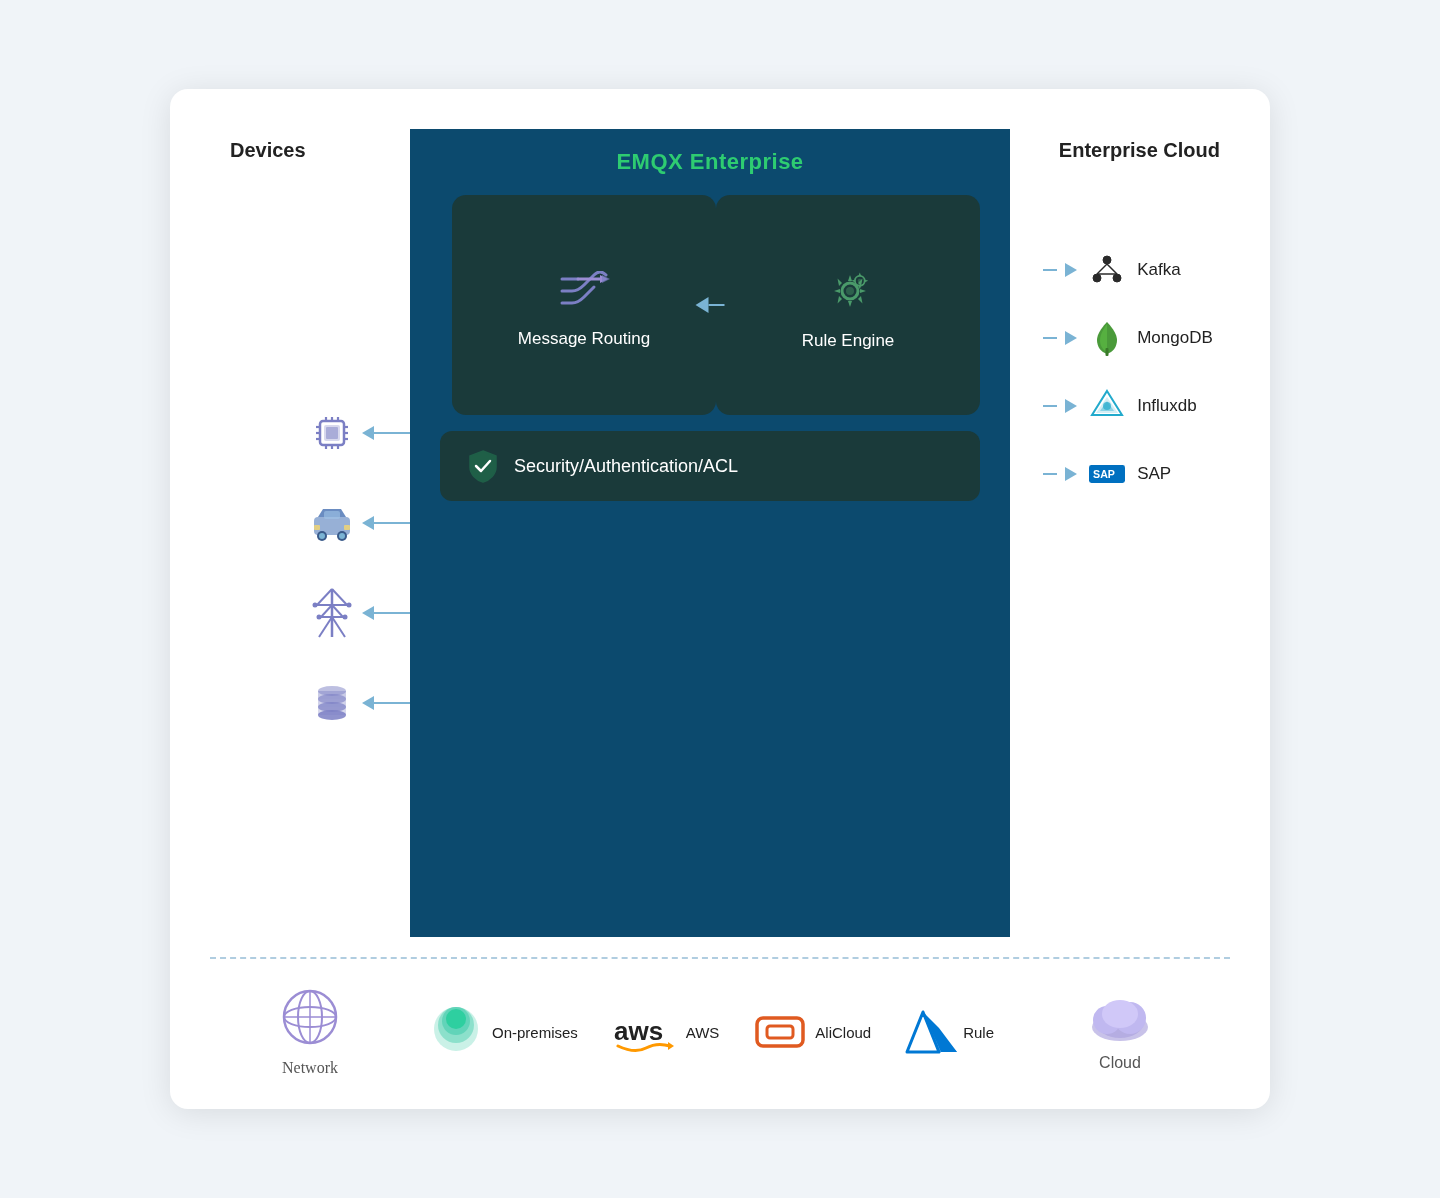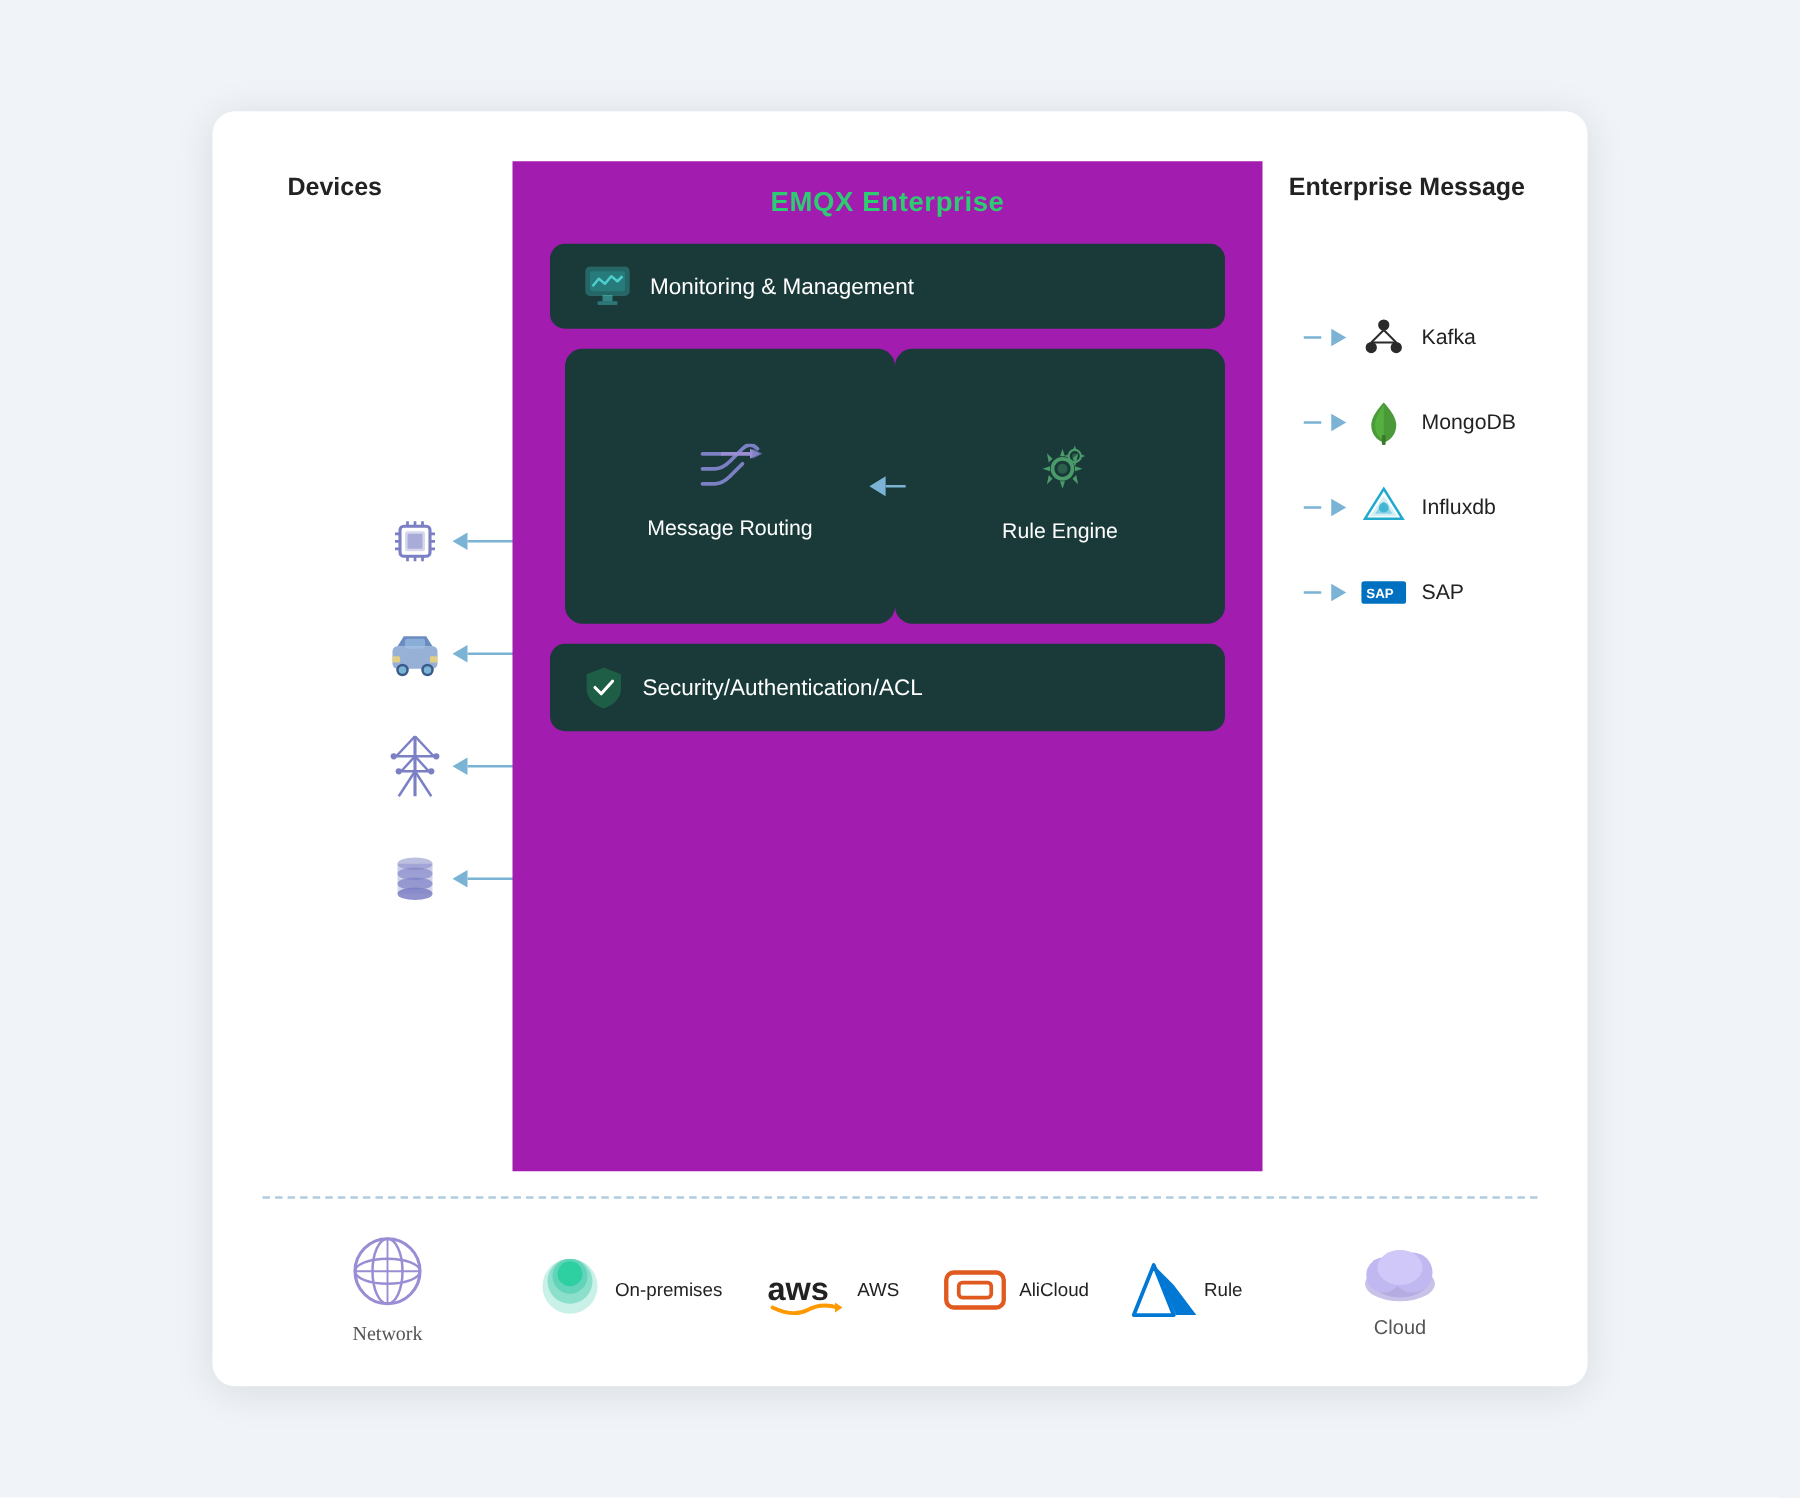"EMQX Enterprise" .emqx-col { background: #a21caf -> #0c4a6e }
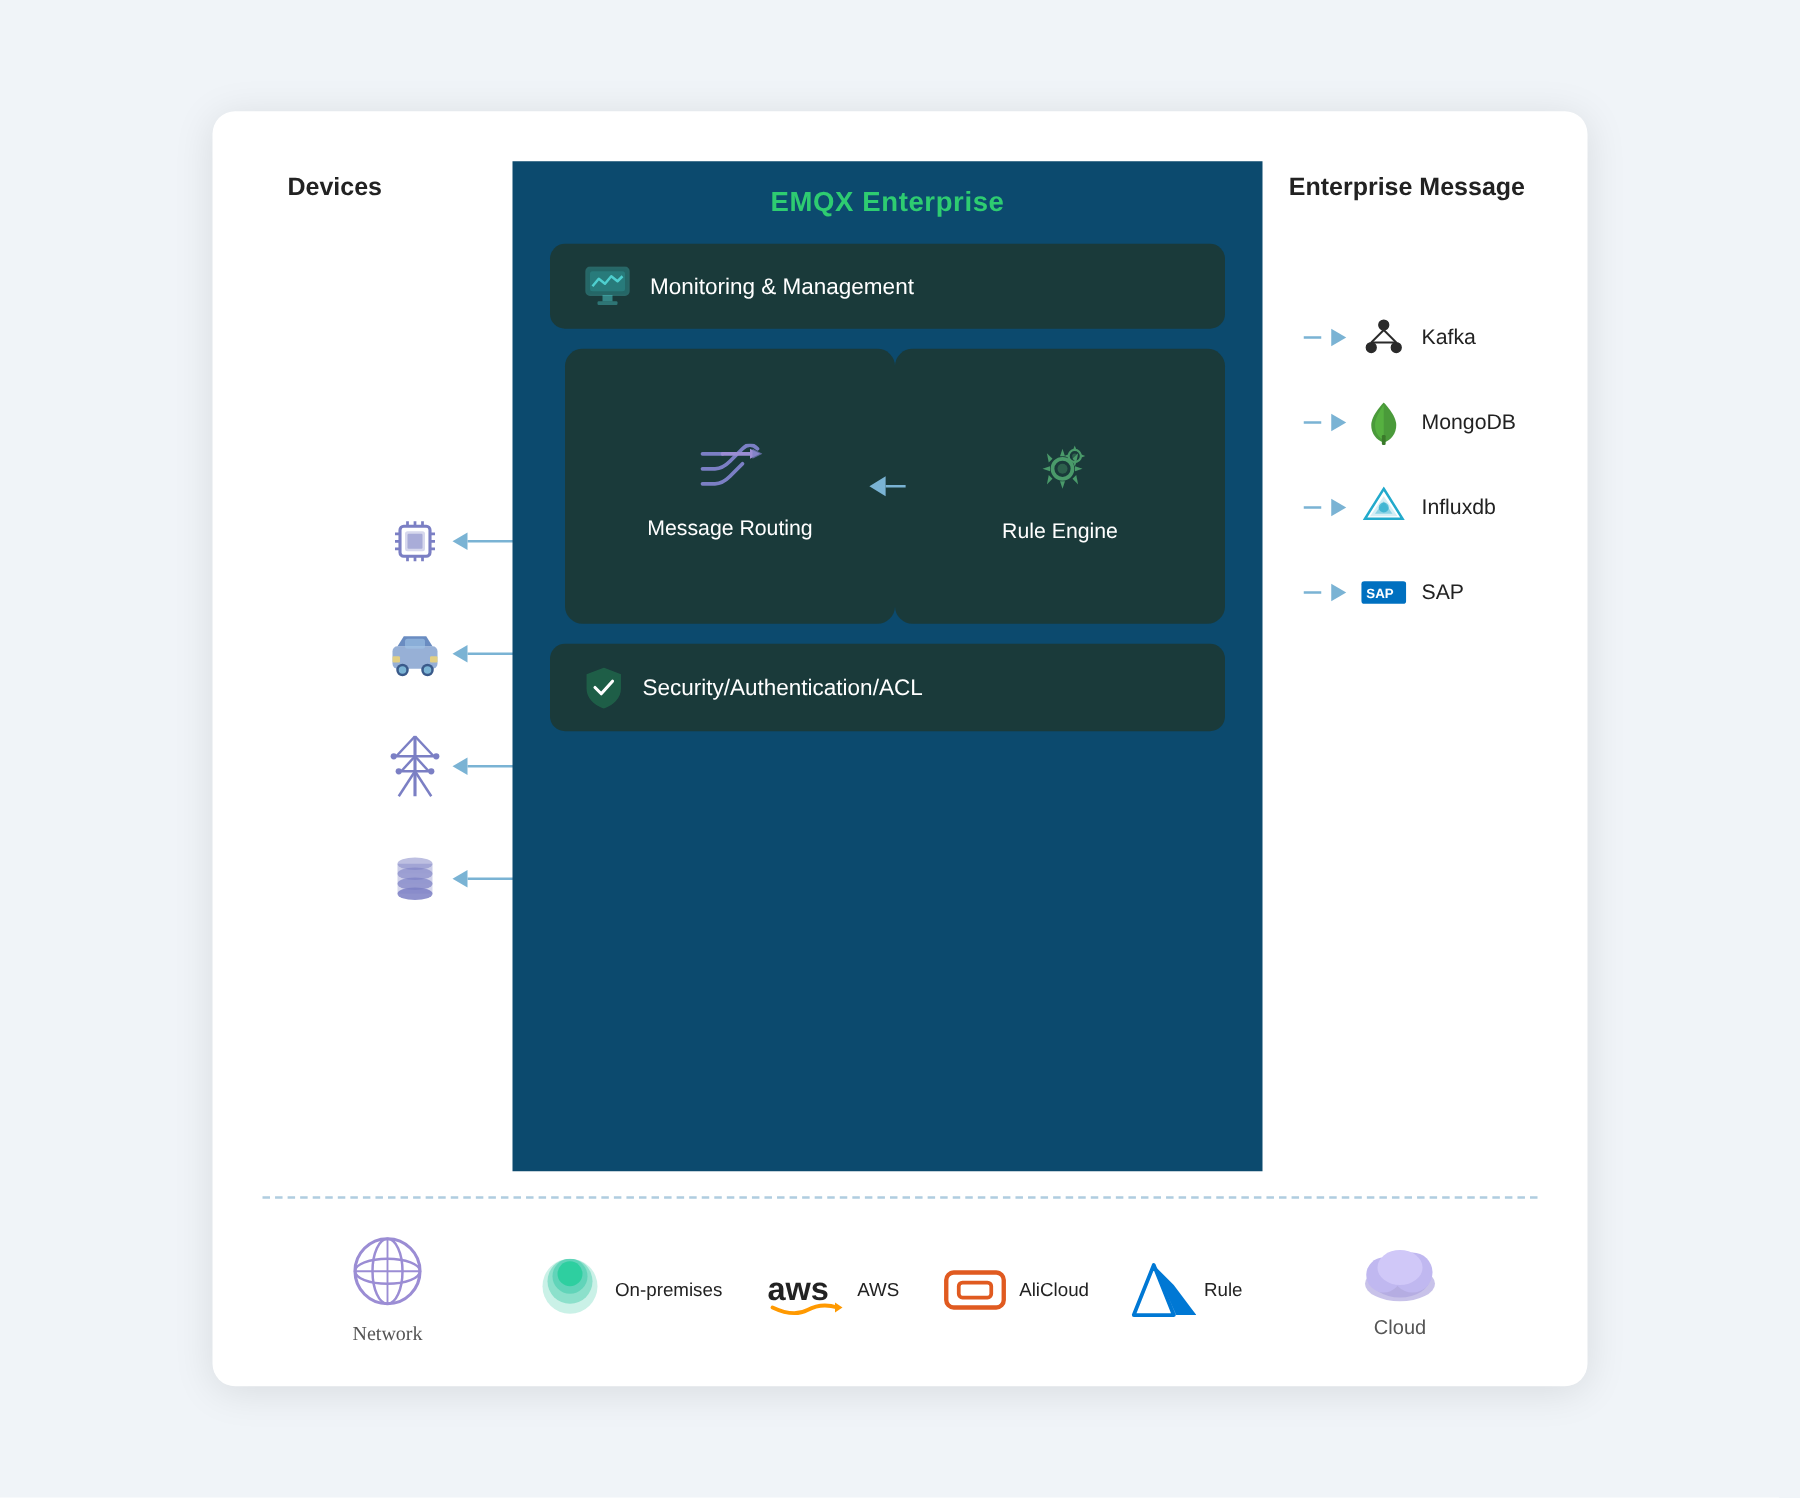"Enterprise Message" div.enterprise-title { text: Message -> Cloud }
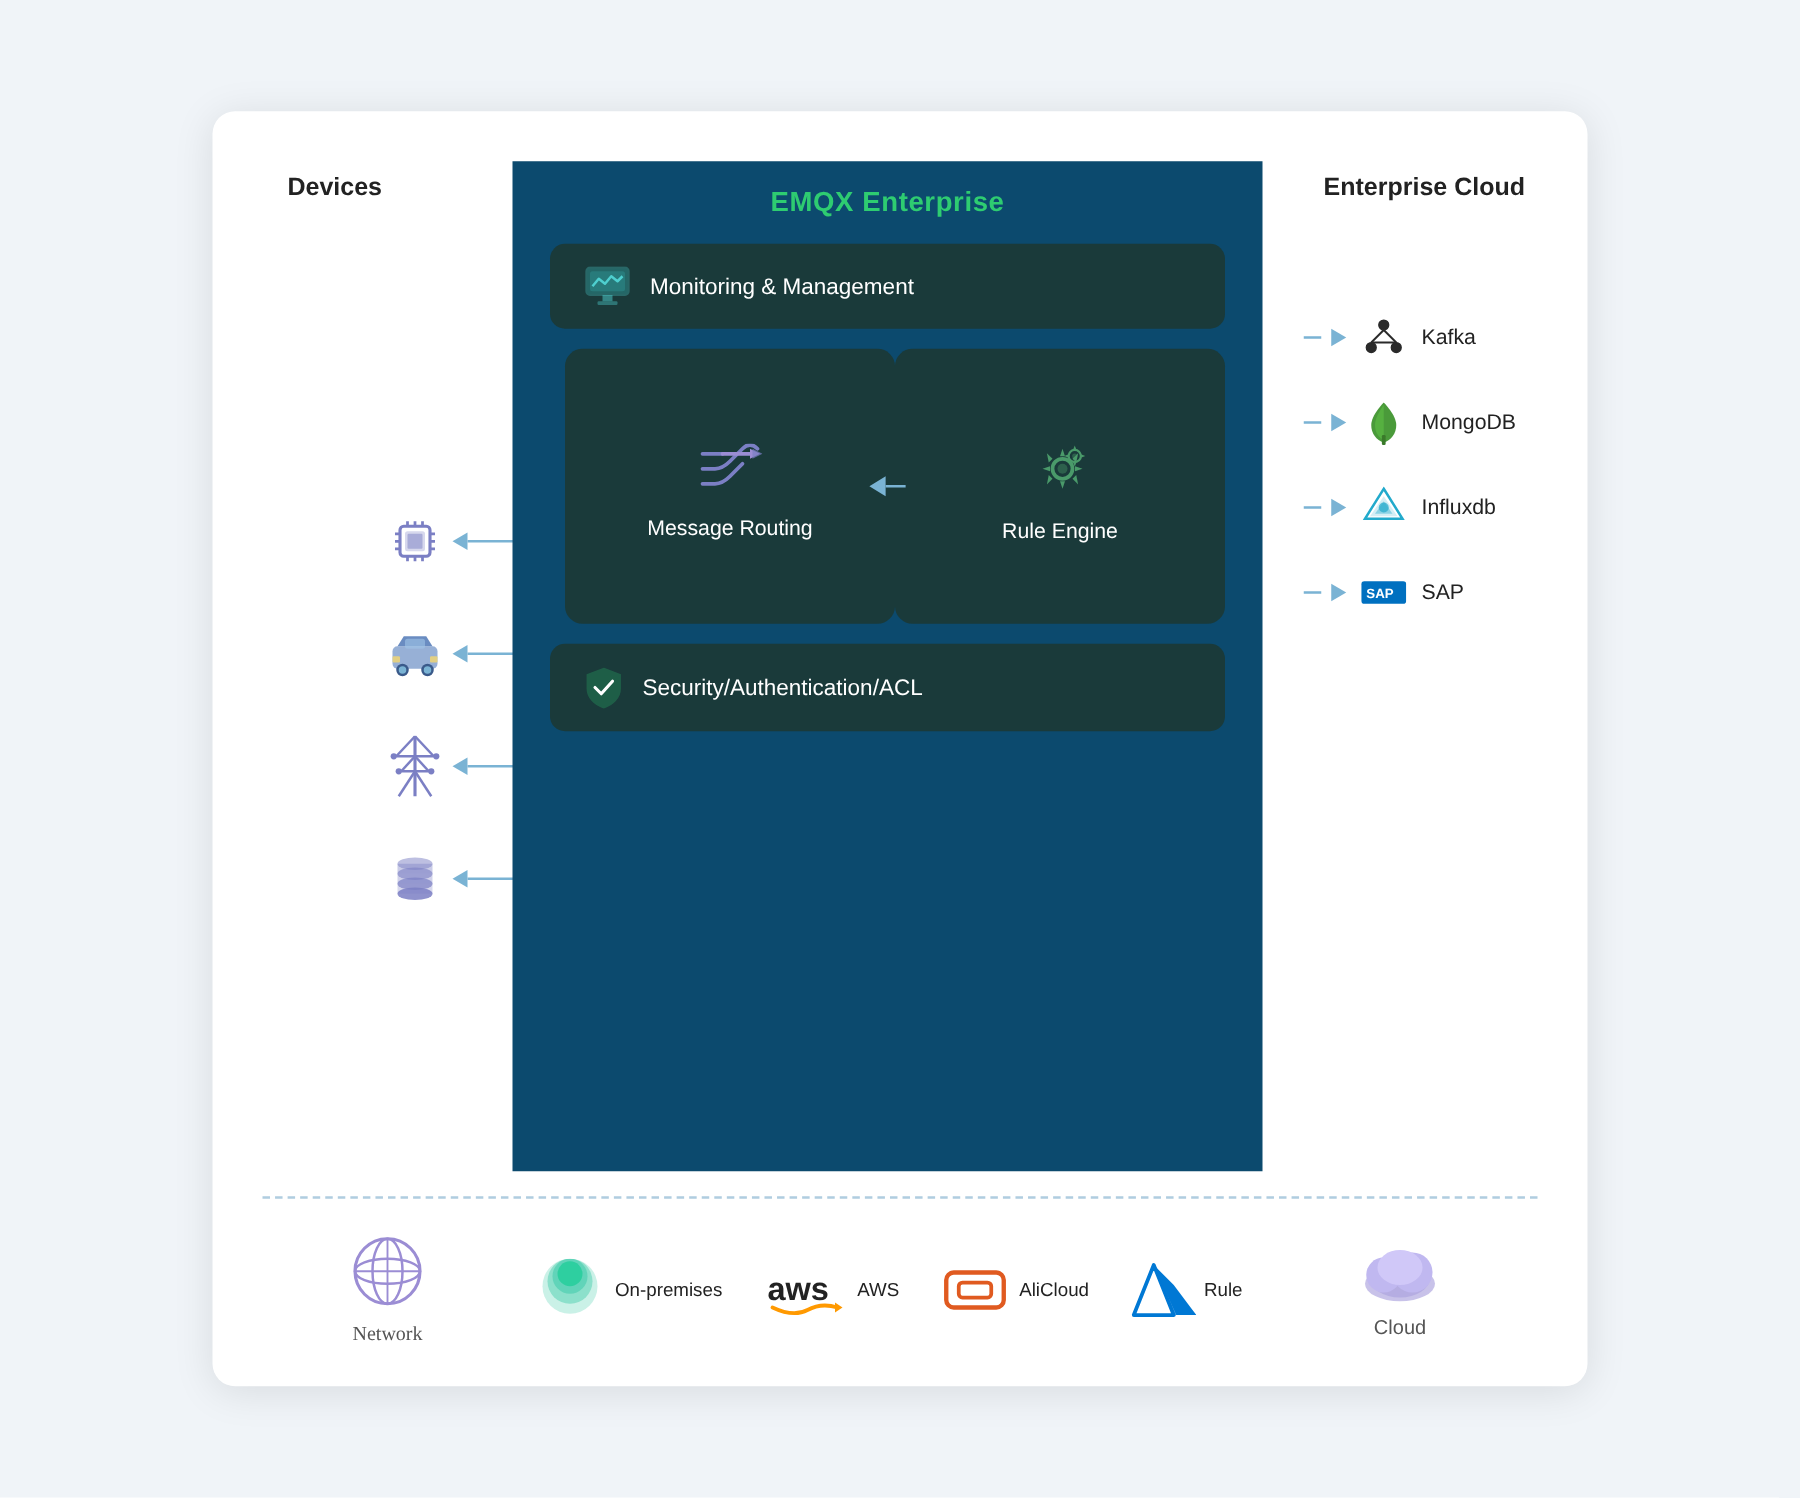"Monitoring & Management" div.emqx-bar { html: <div> <span> <svg> <rect></rect> <rect></rect> <polyline></polyline> <rect></rect> <rect></rect> </svg> </span> <span>Monitoring &amp; Management</span> </div> -> none }
